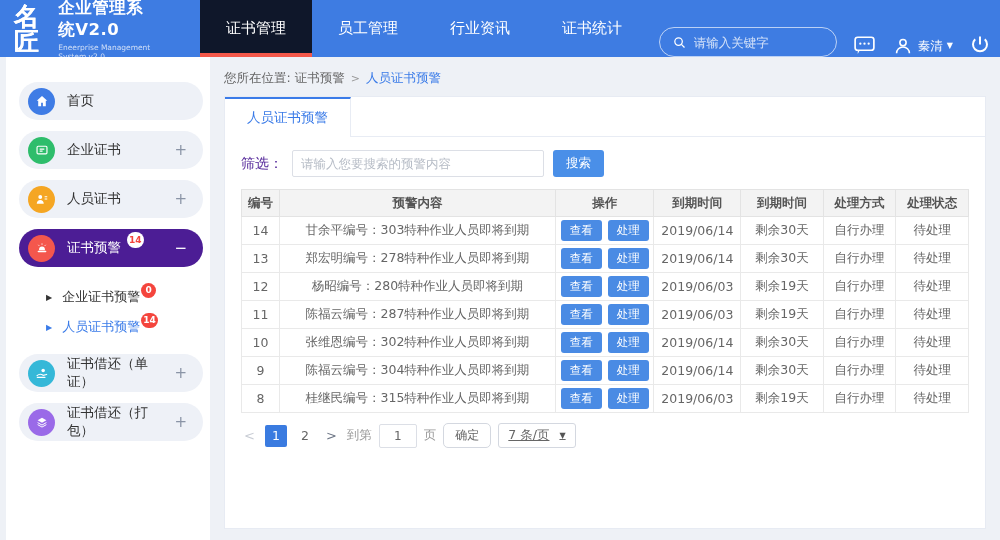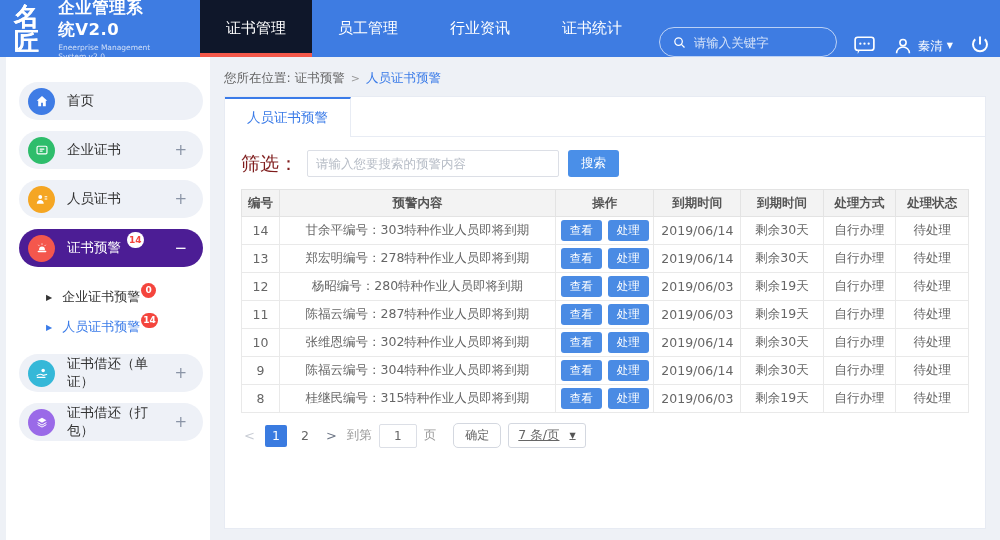"筛选：" .filter-label { color: #7f1d1d -> #4c1d95; font-size: 19px -> 14px }
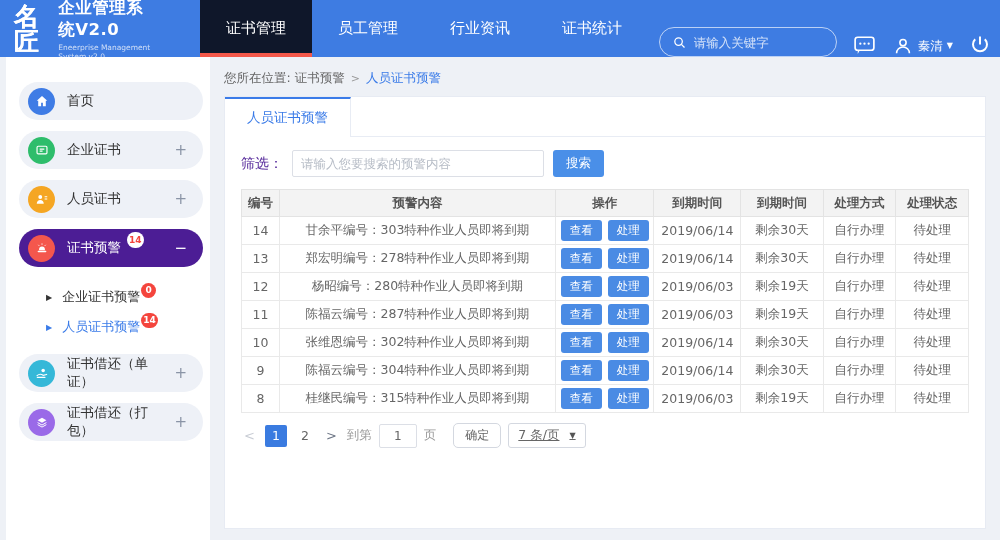"确定" .pg-confirm { margin-left: 10px -> none }
